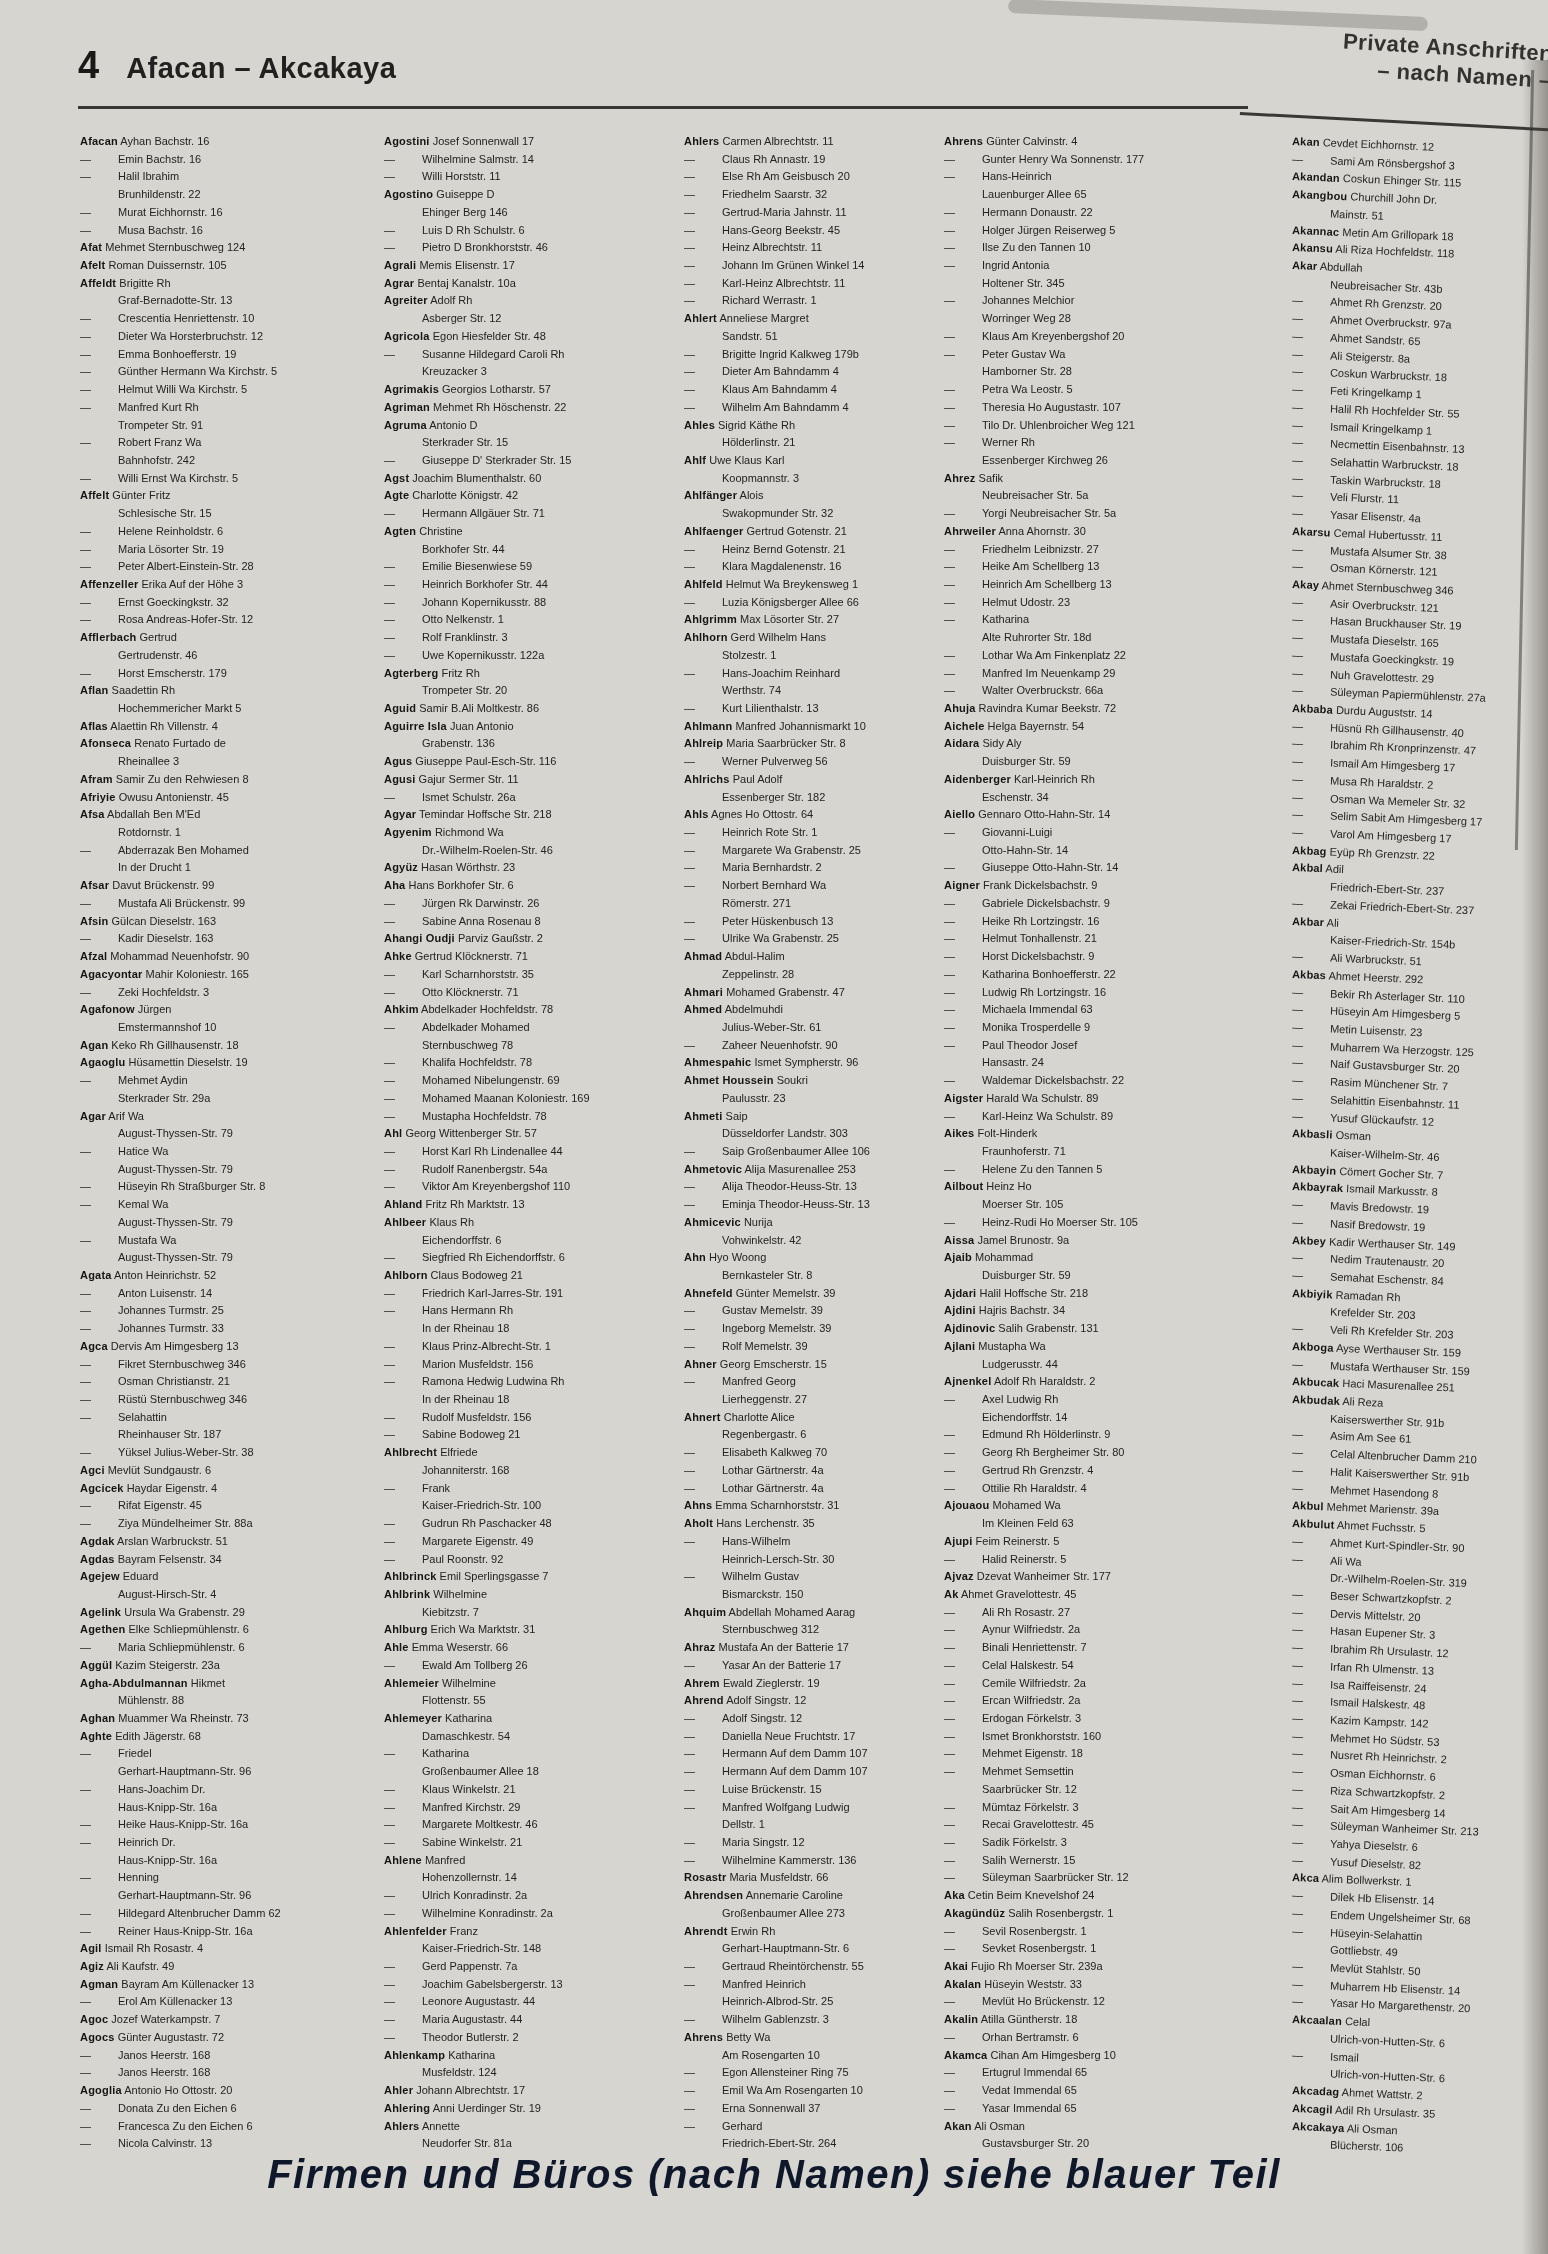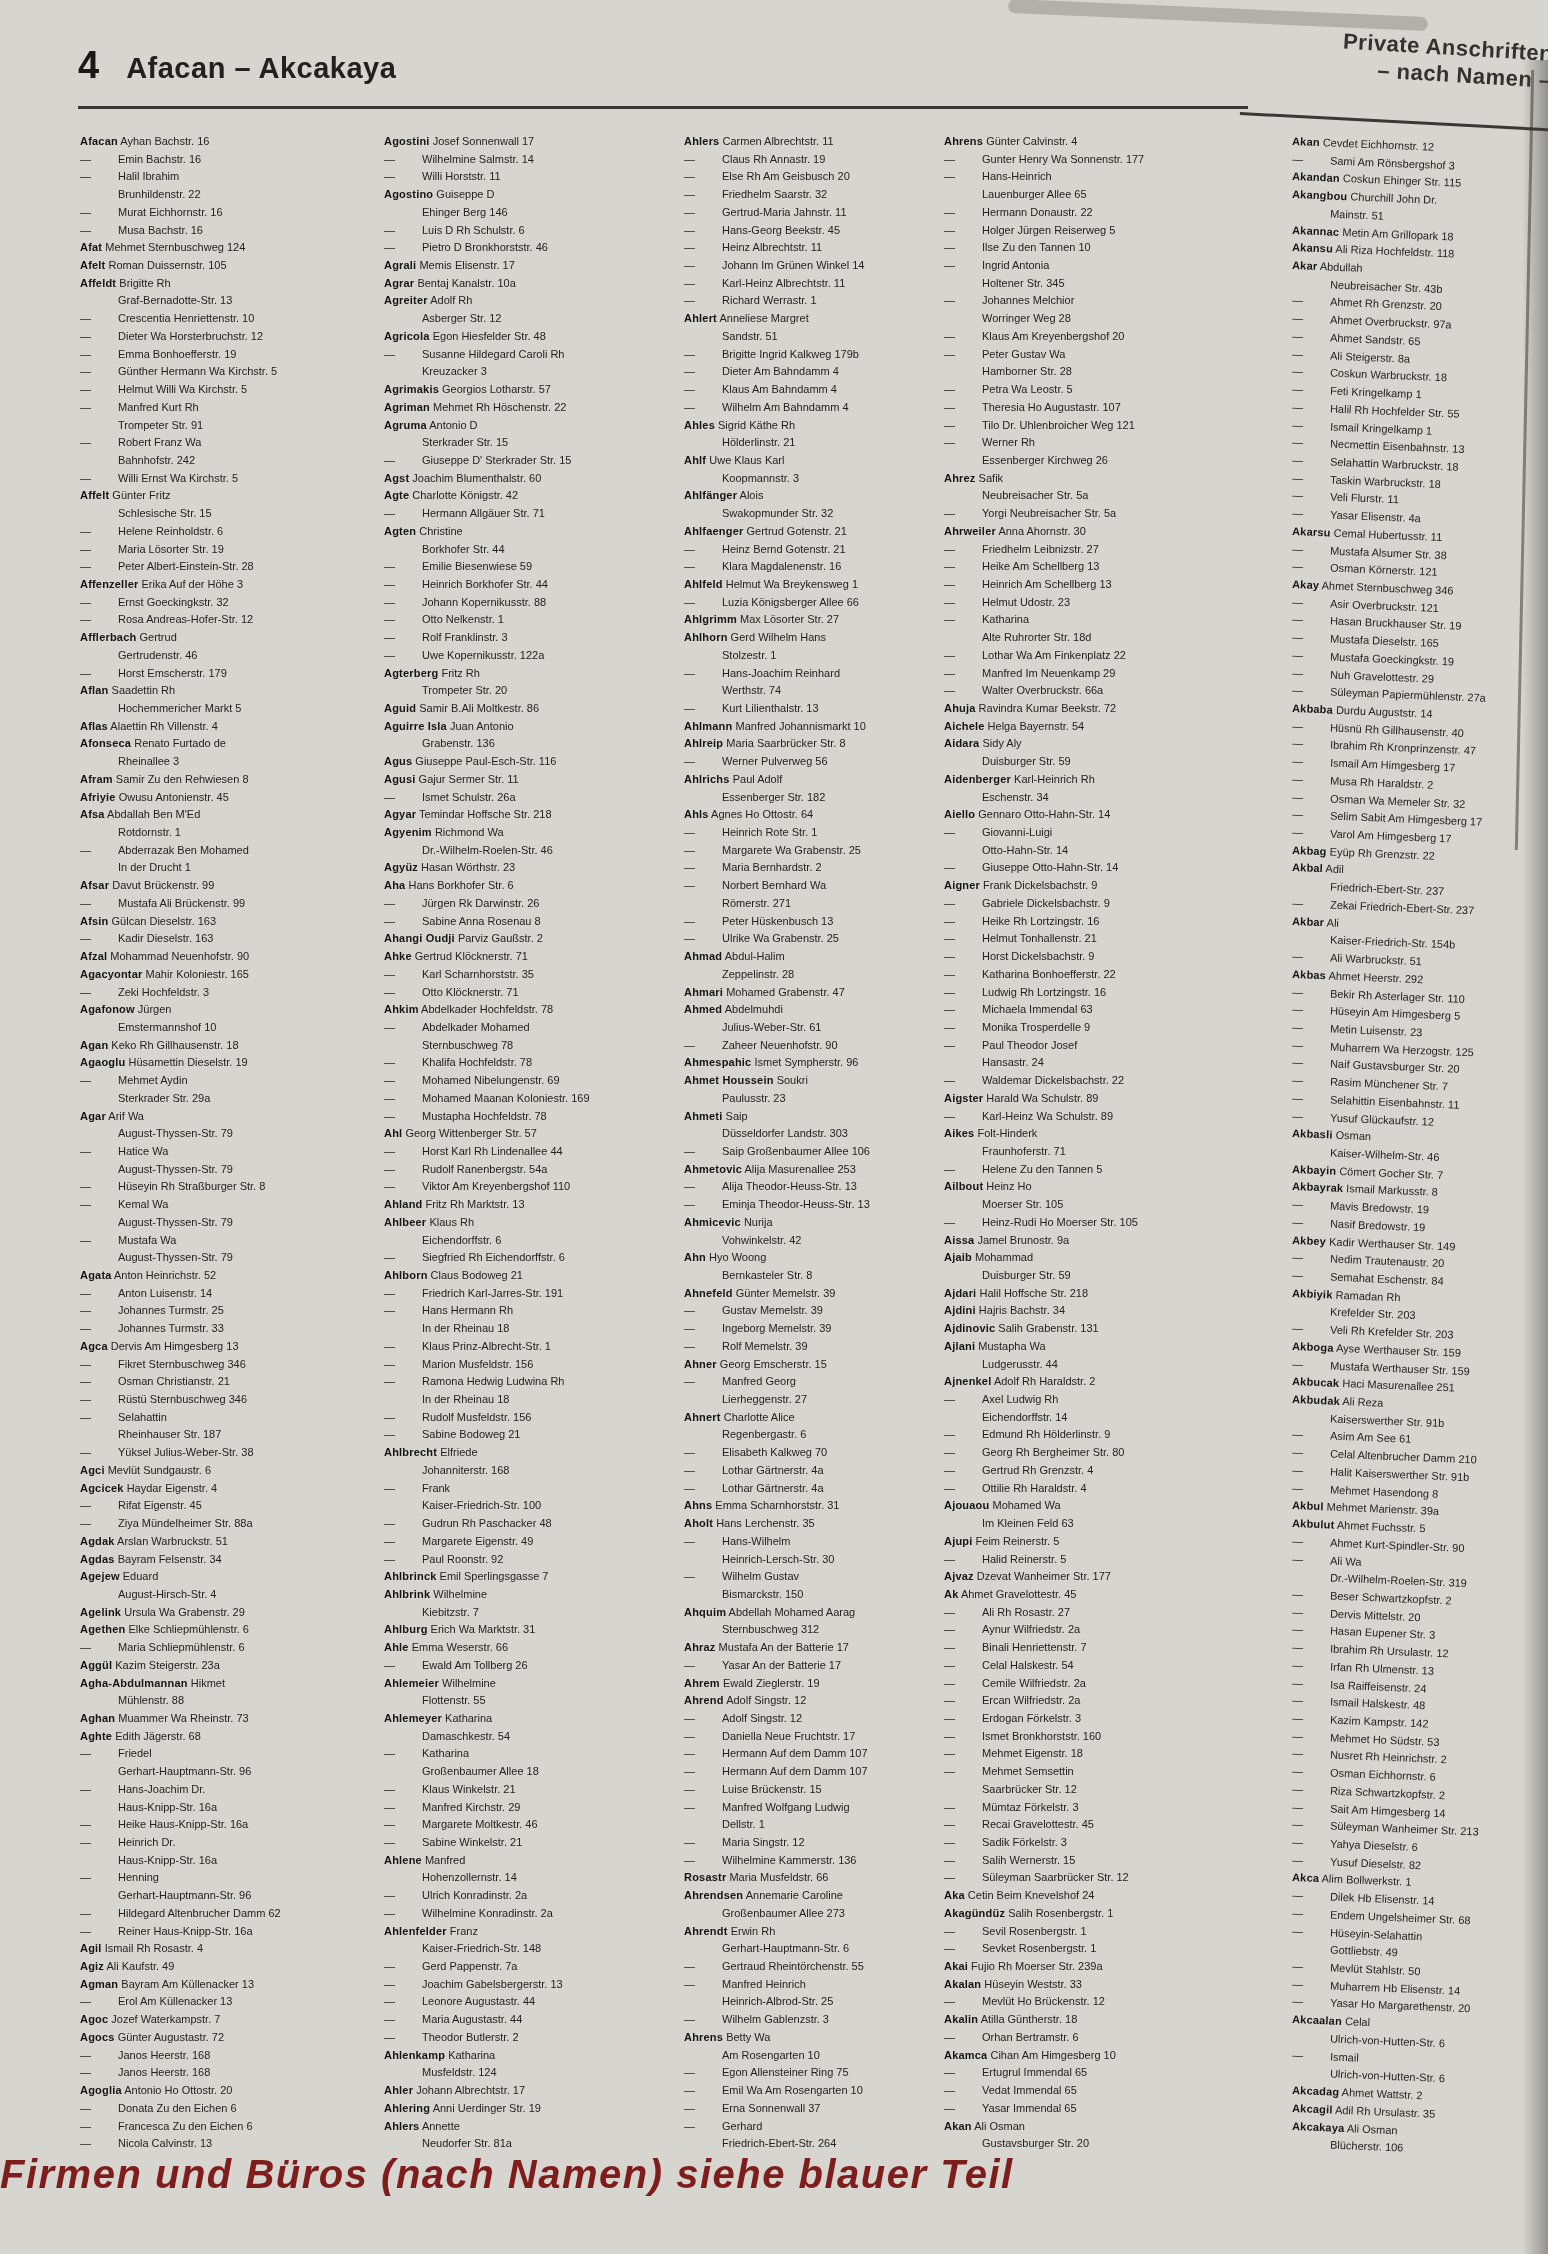"Firmen und Büros (nach Namen)" .footer { color: #7f1d1d -> #0f172a; text-align: left -> center }
